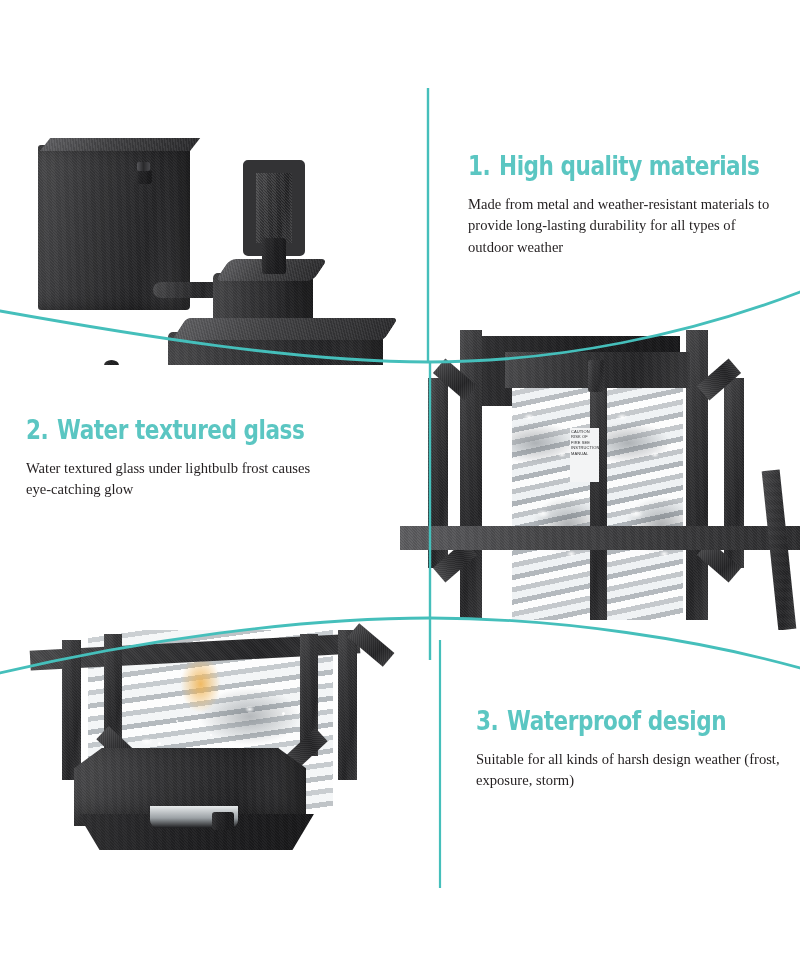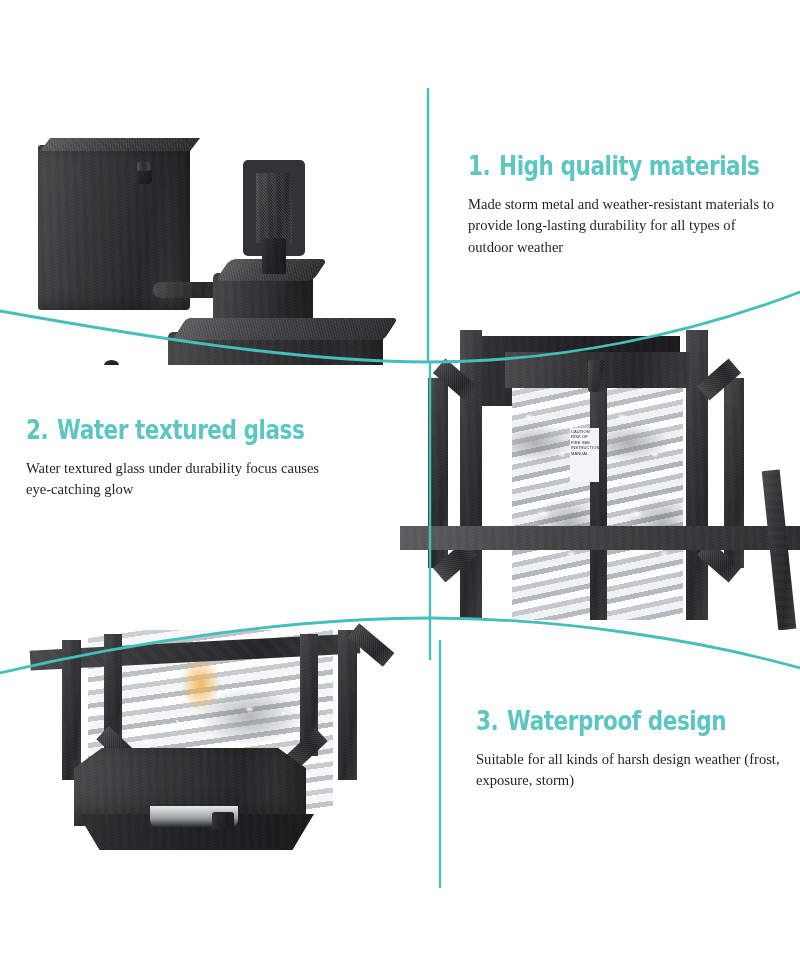"Made storm metal and weather-resistant" div.feature-body { text: storm -> from }
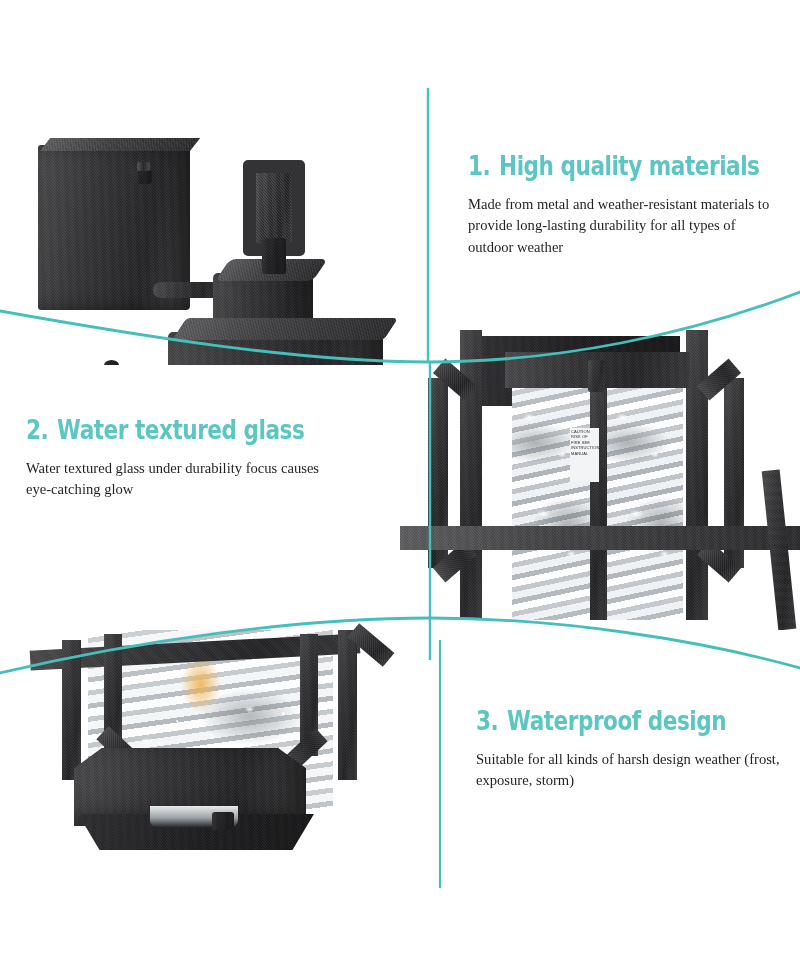"Water textured glass under durability" div.feature-body { text: durability focus -> lightbulb frost }
